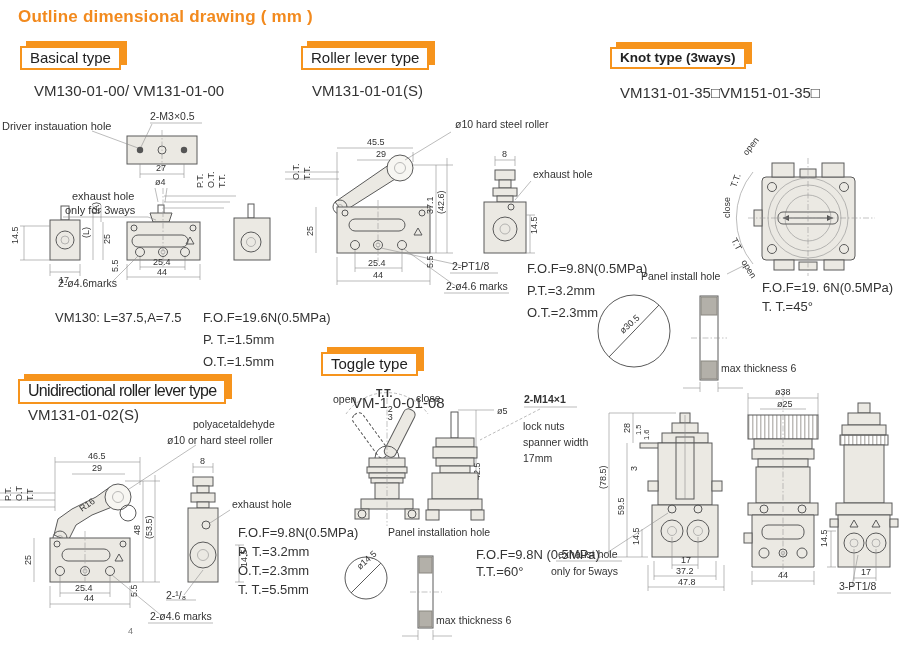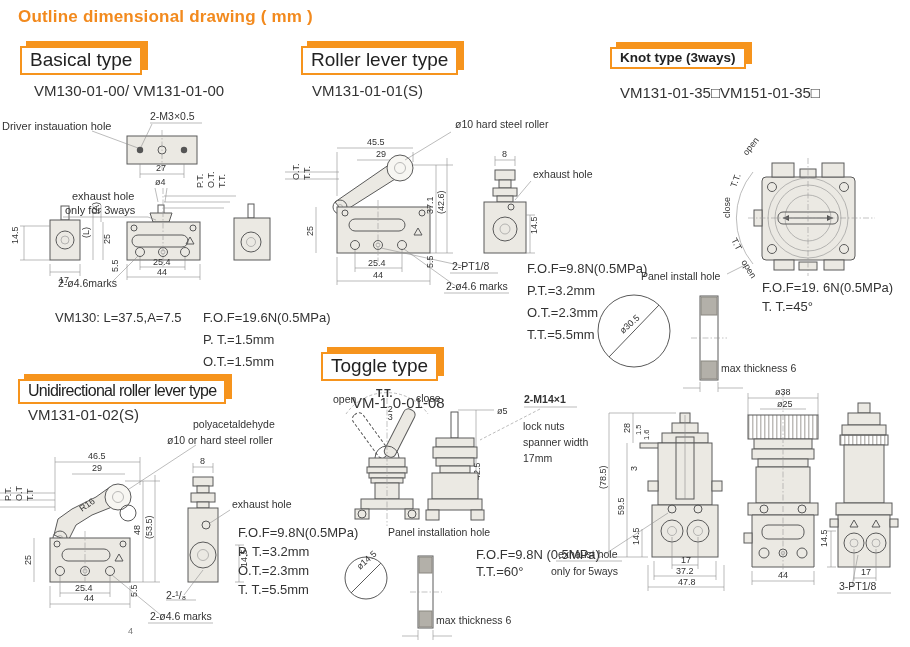"Basical type" .hdr { font-size: 19px -> 15px }
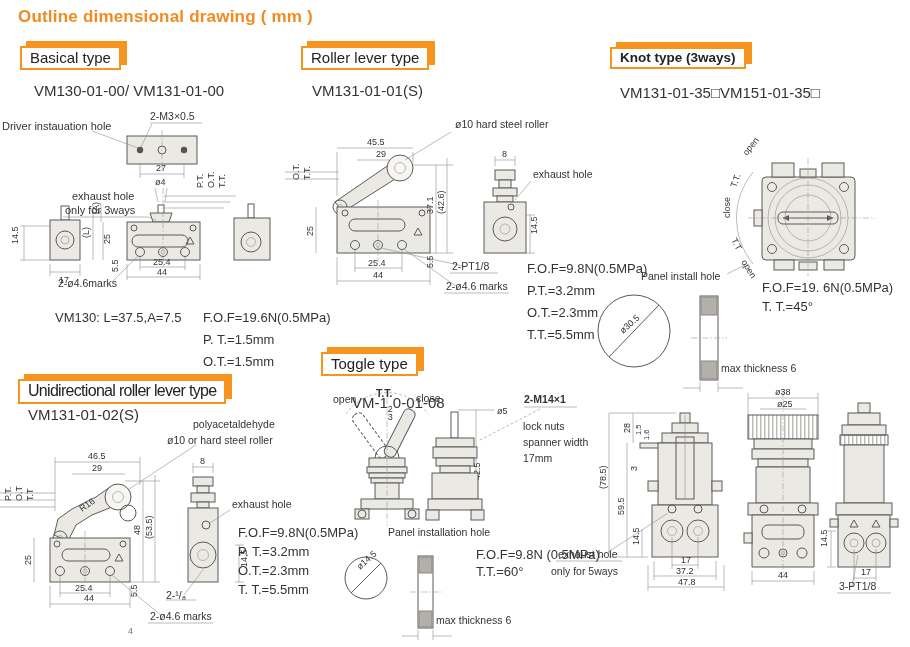"T.T.=5.5mm" div { html: <div>T.T.=5.5mm</div> -> none }
